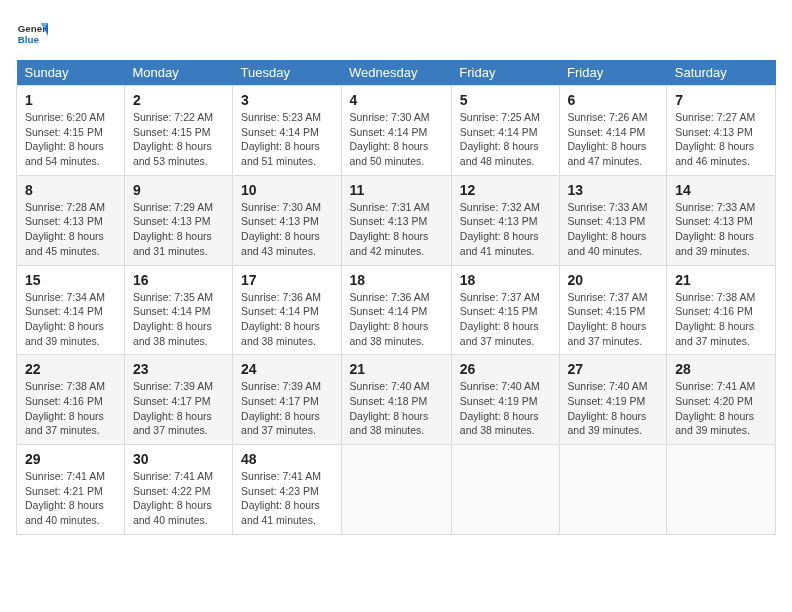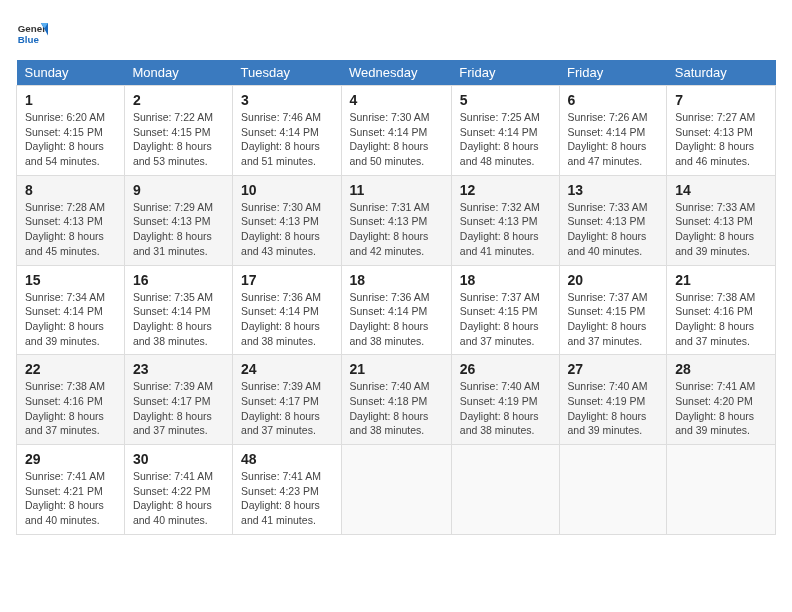"Sunrise: 7:46 AM" span { text: 7:46 -> 5:23 }
